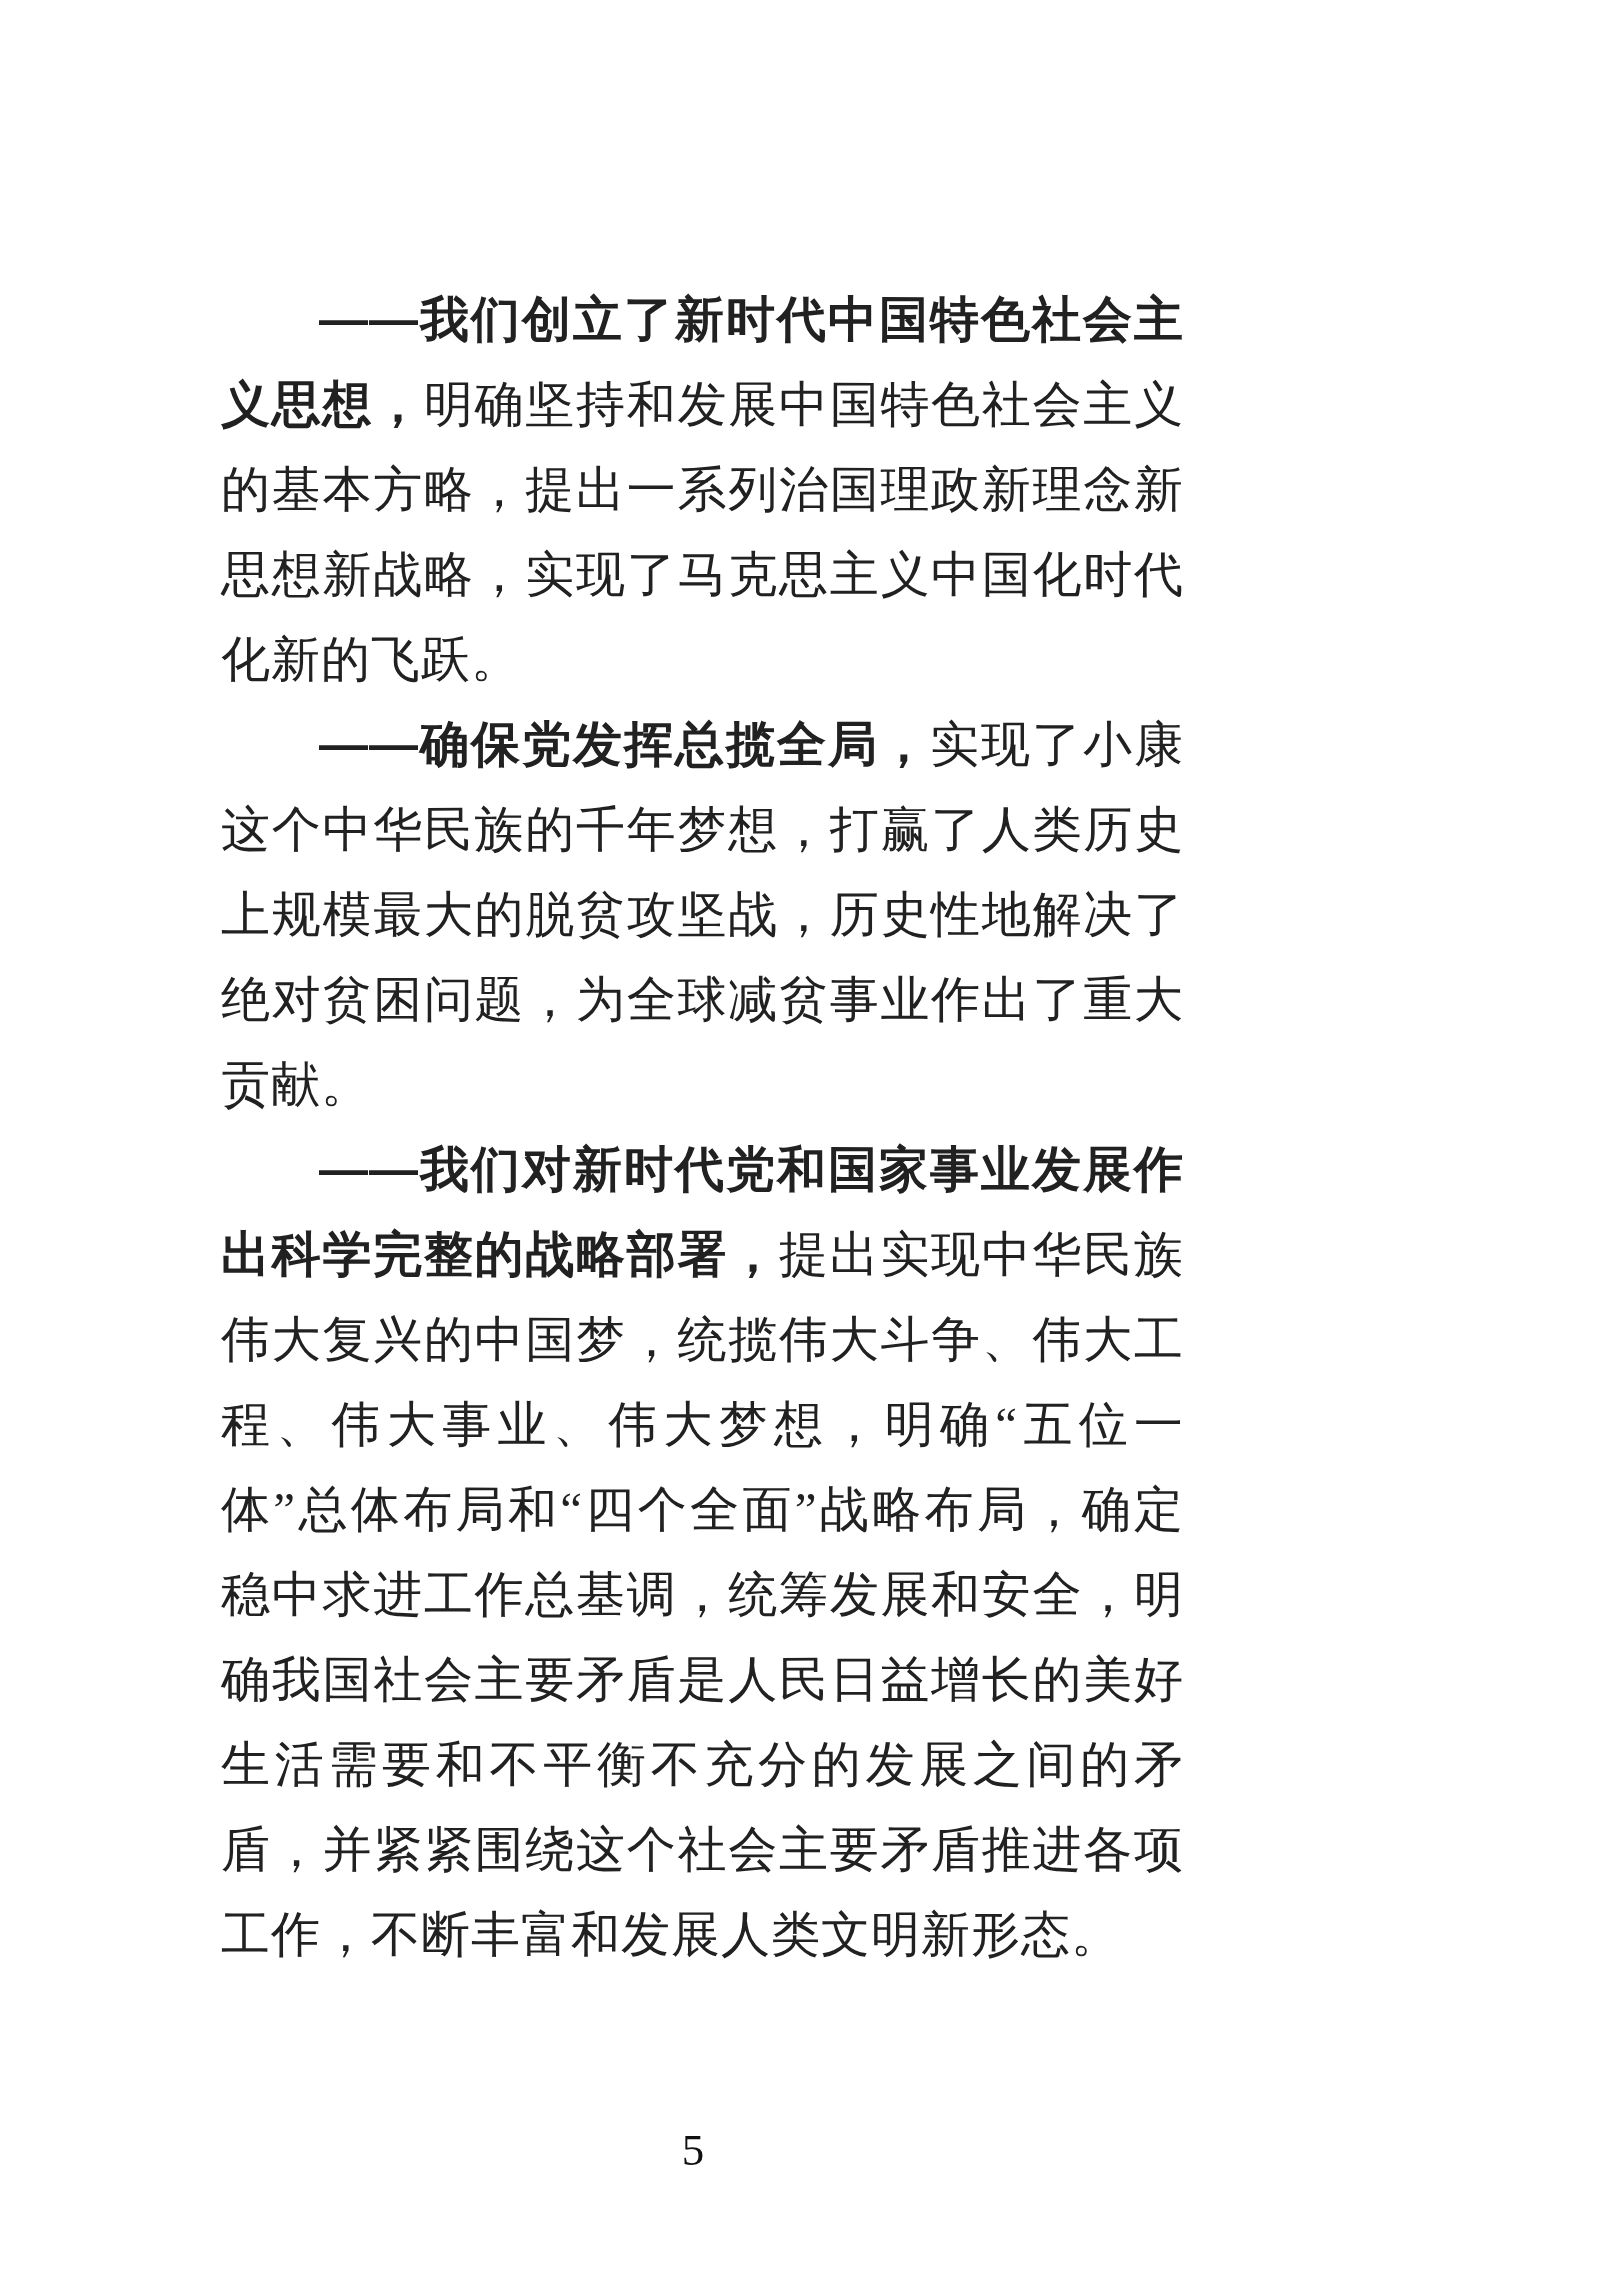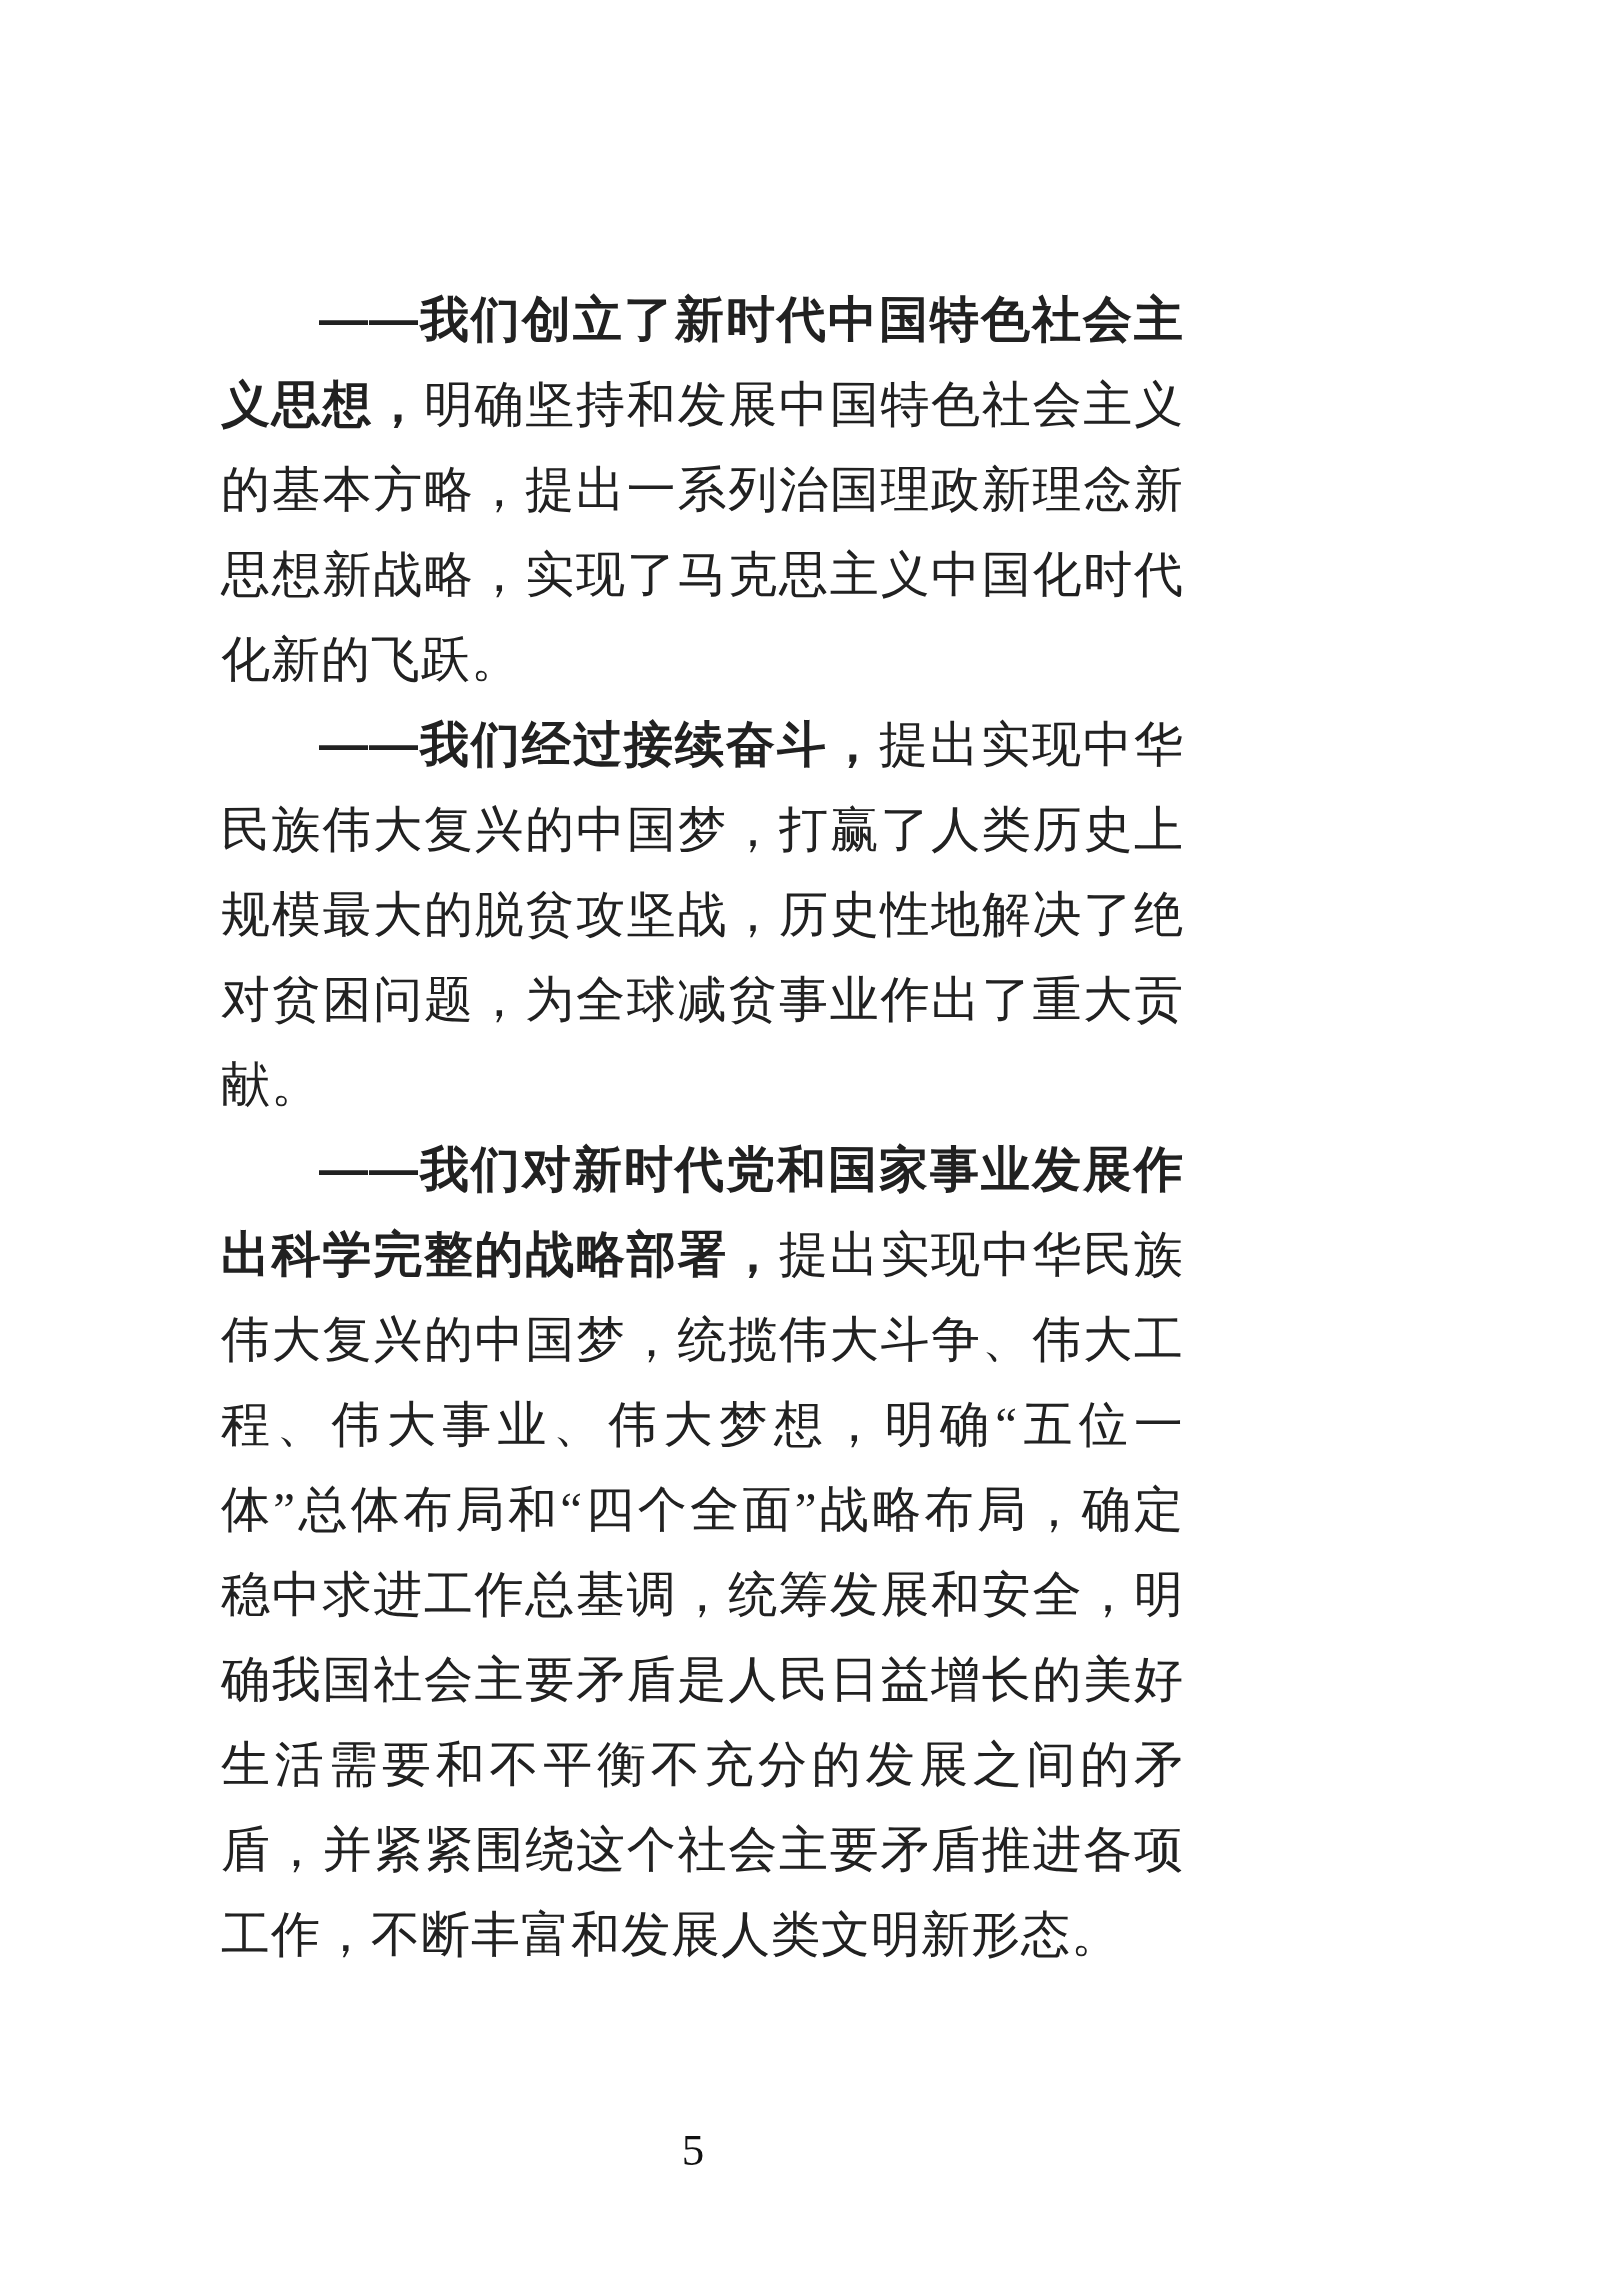"——我们经过接续奋斗，" span.lead { text: 我们经过接续奋斗 -> 确保党发挥总揽全局 }
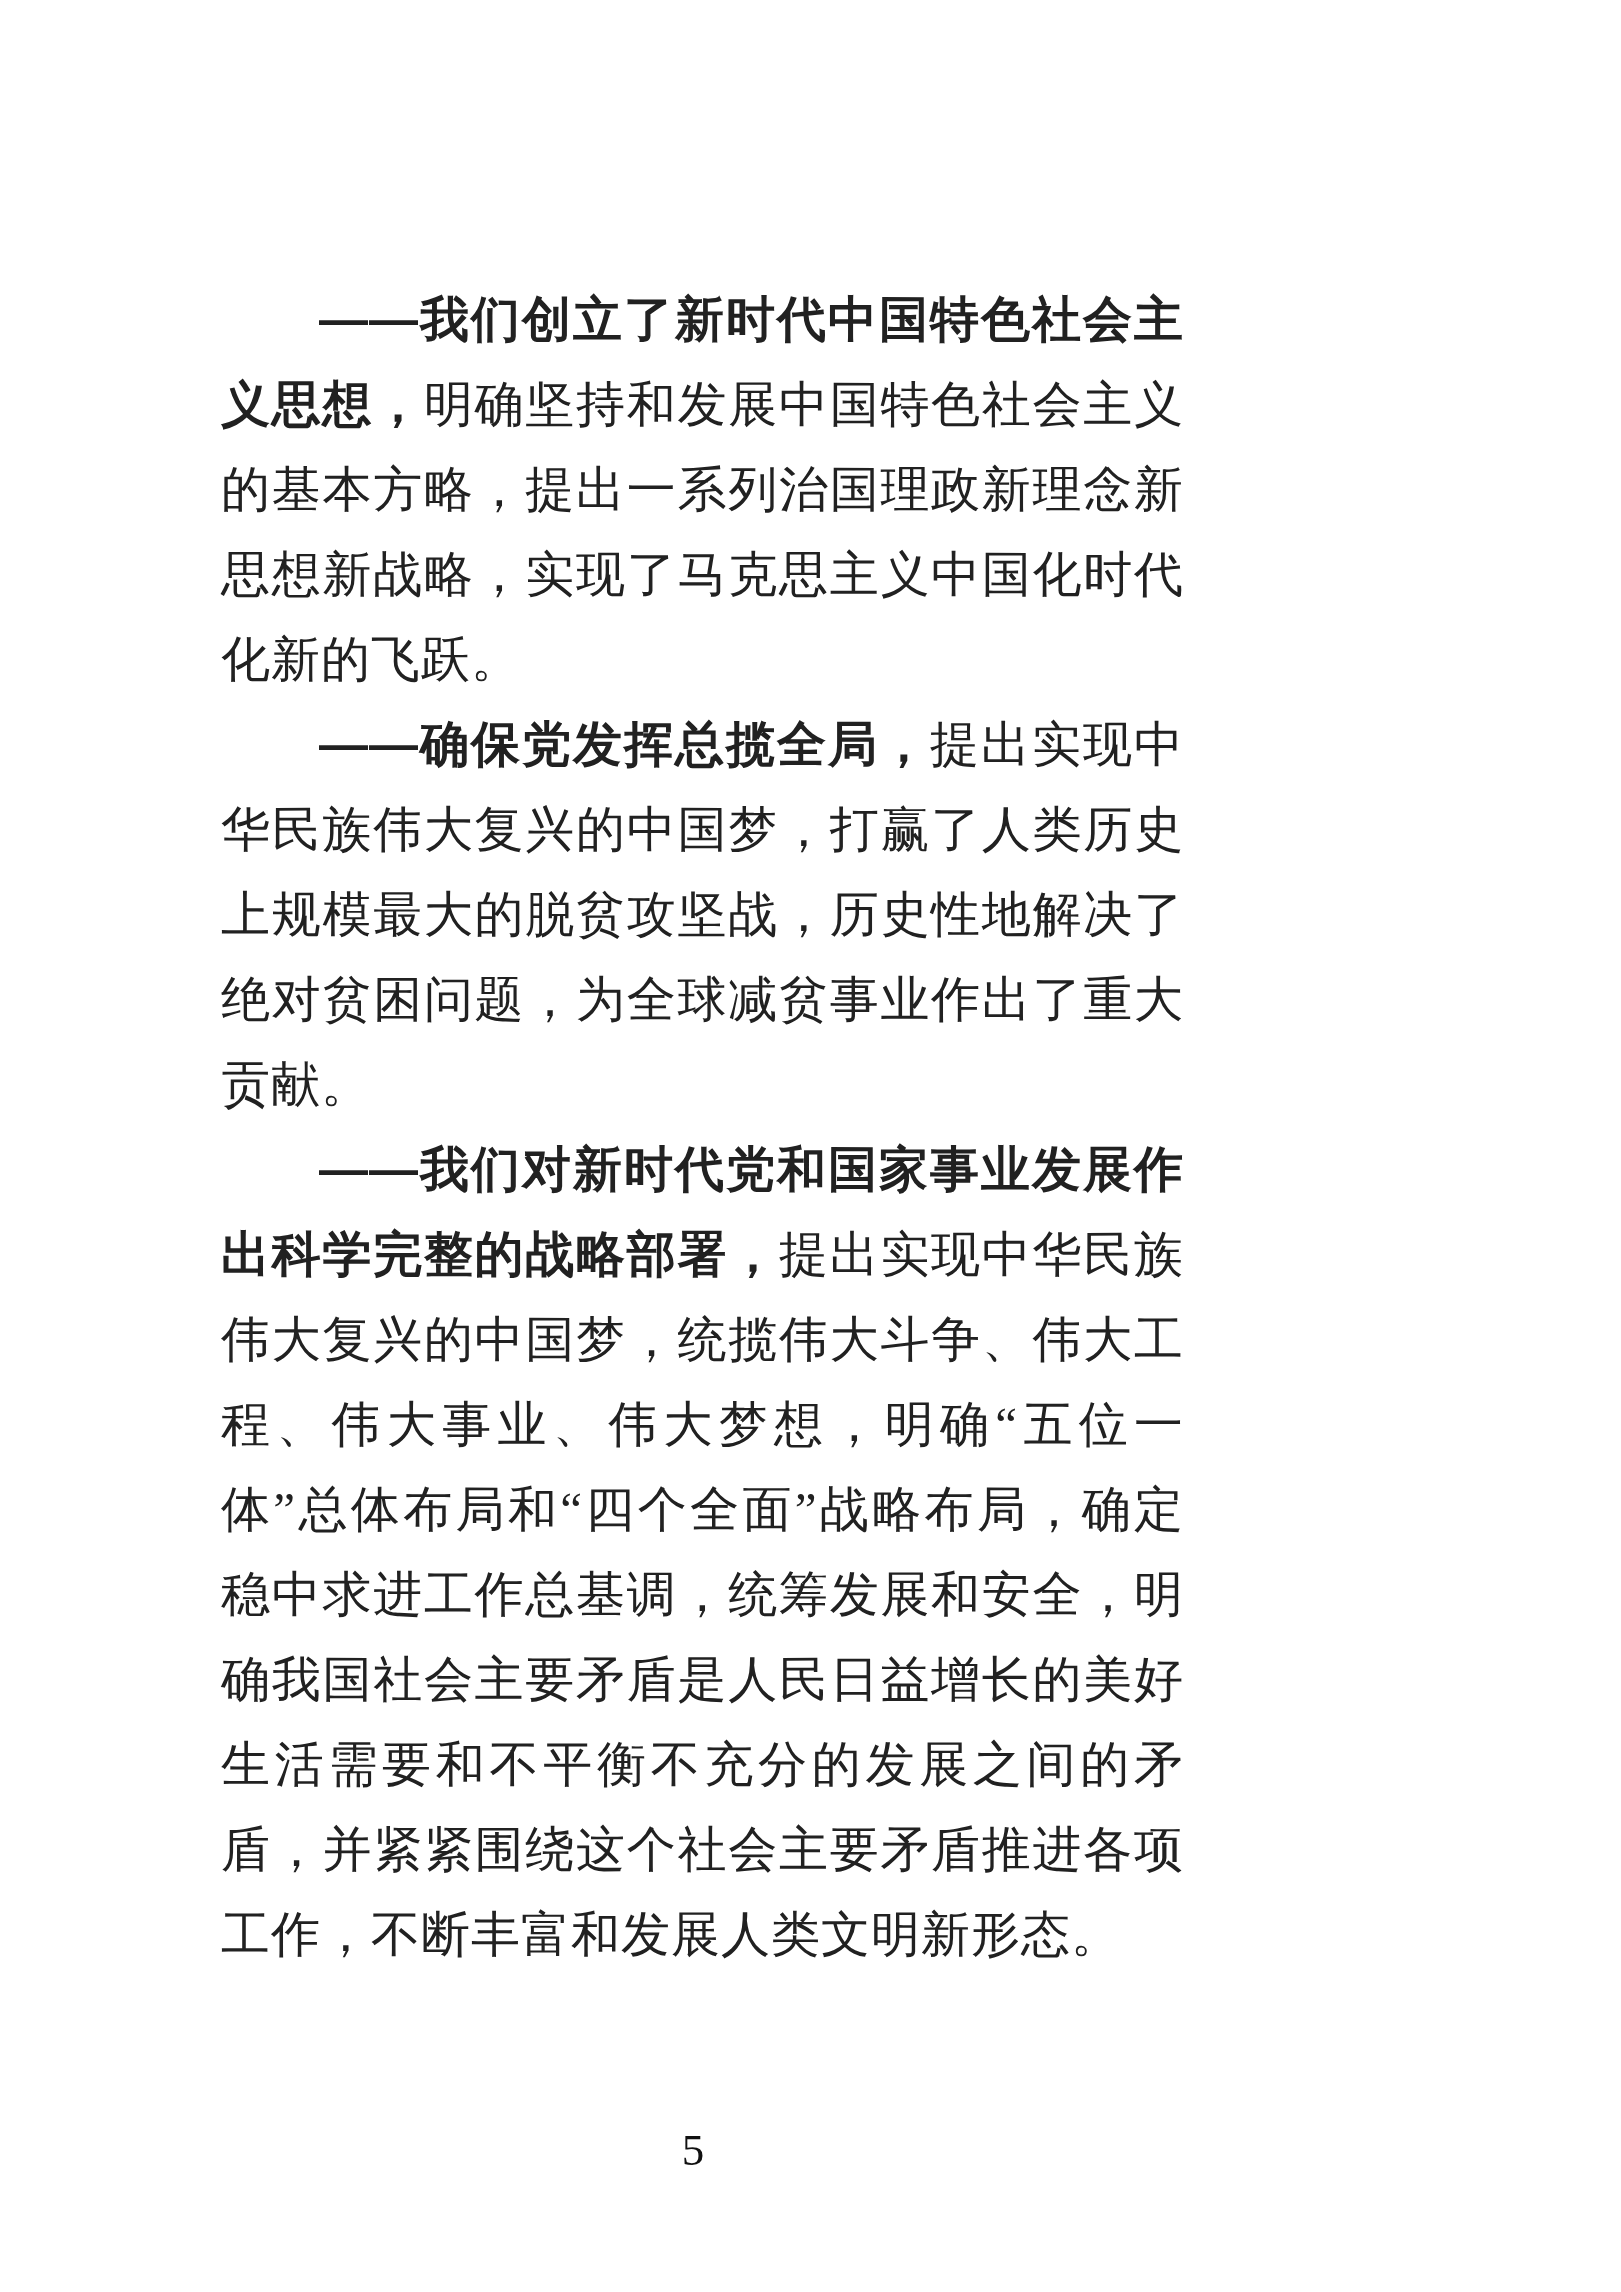"提出实现中华民族伟大复兴的中国梦，打赢了人类历史上规模最大的脱贫攻坚战，历史性地" span.body-text { text: 提出实现中华民族伟大复兴的中国梦 -> 实现了小康这个中华民族的千年梦想 }
